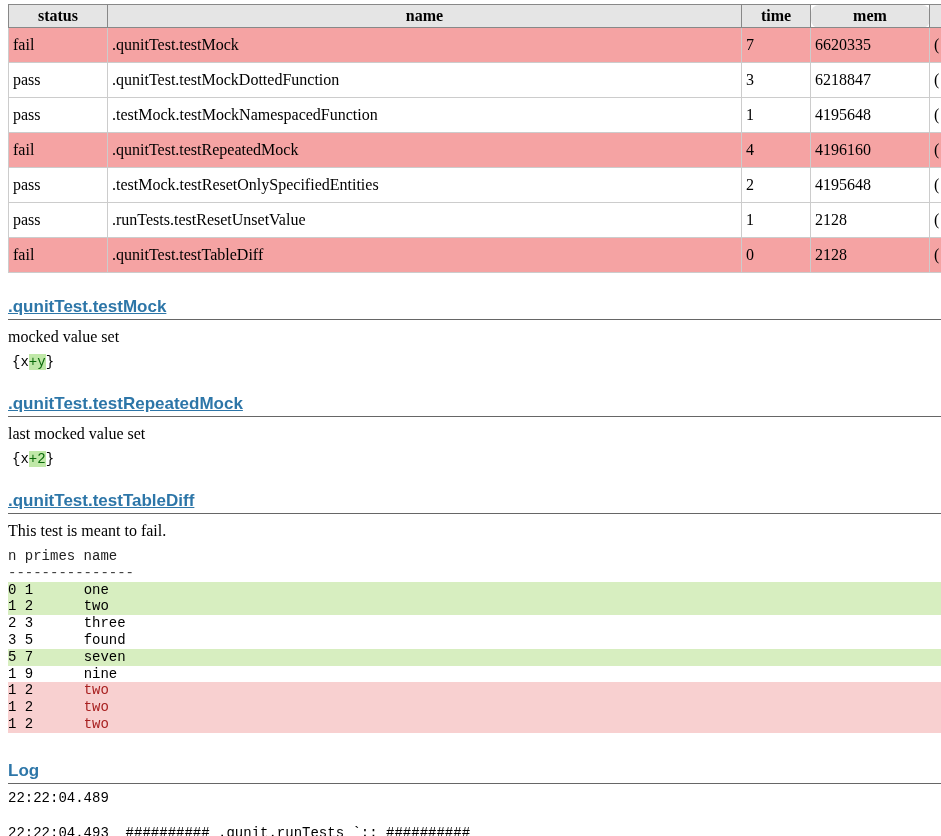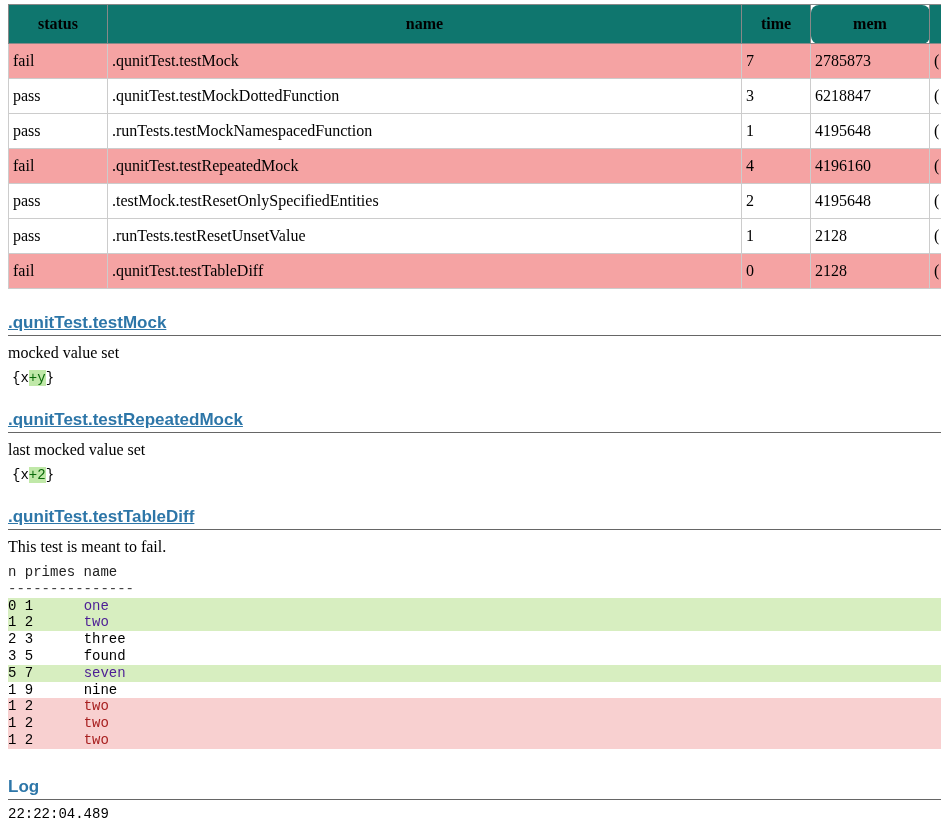"status" table.results th { background: #0f766e -> #e5e5e5; padding: 10px 4px -> 2px 4px }
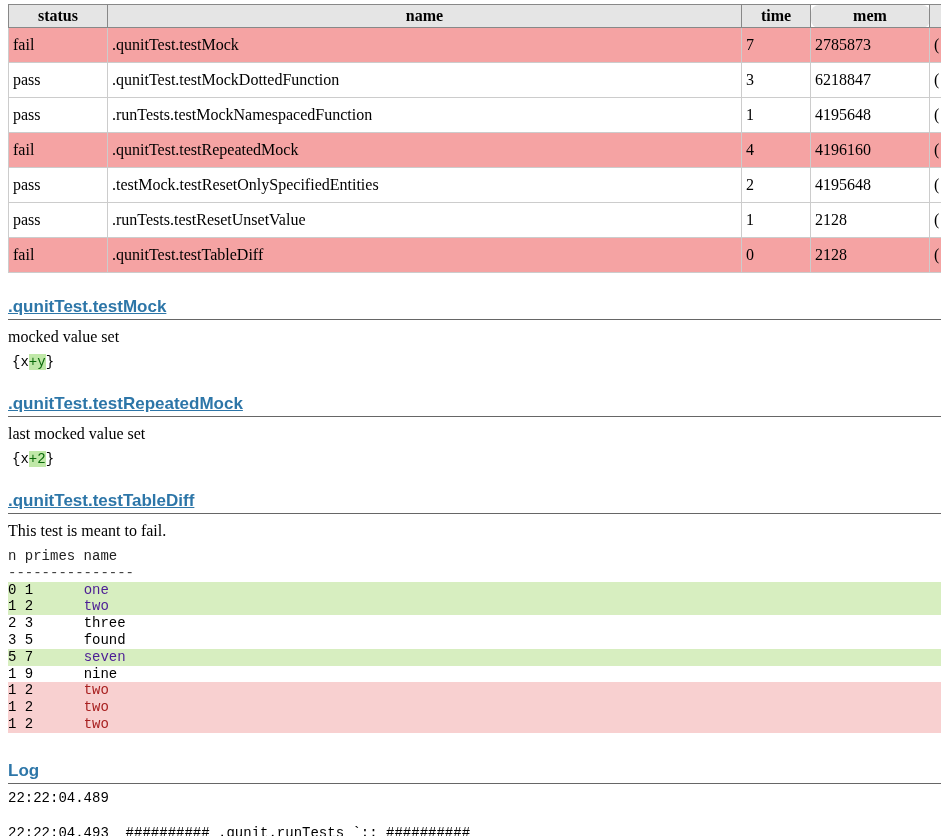"2785873" td { text: 2785873 -> 6620335 }
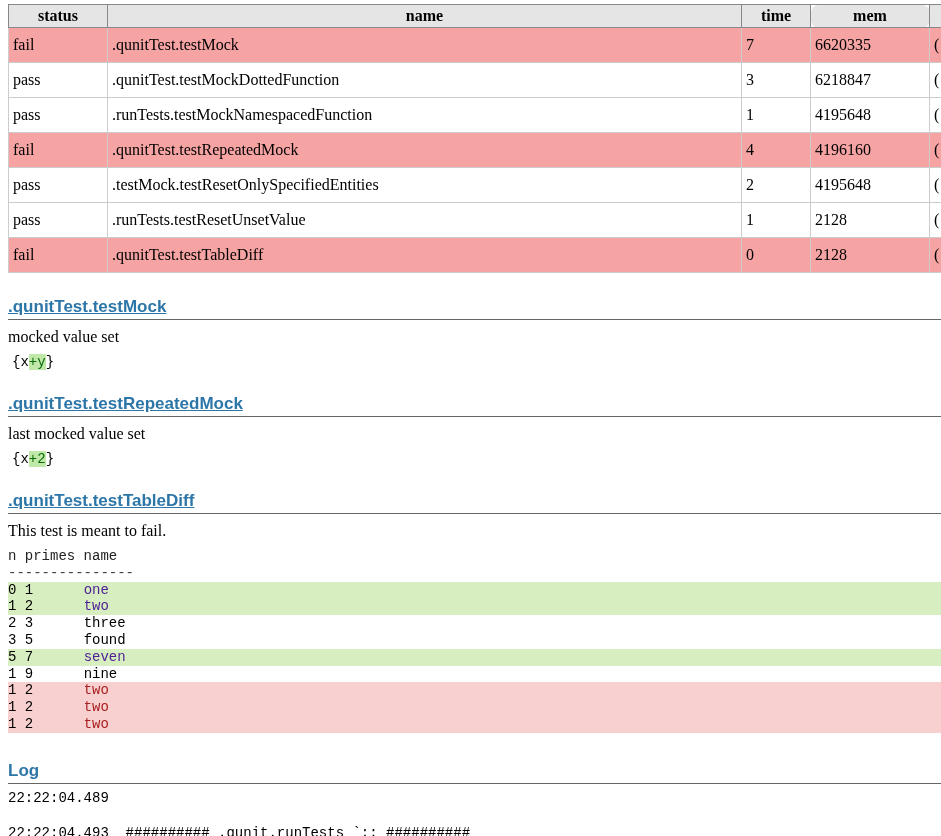".runTests.testMockNamespacedFunction" td { text: .runTests.testMockNamespacedFunction -> .testMock.testMockNamespacedFunction }
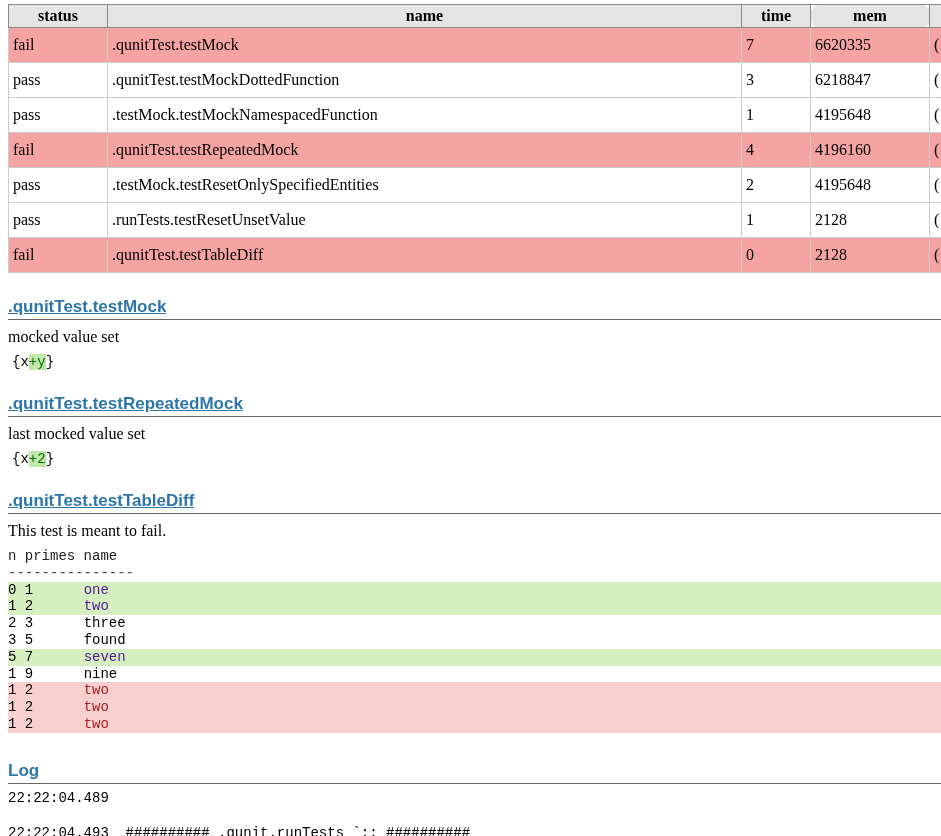"one" .tabdiff .row.add .val { color: #4c1d95 -> #000000 }
